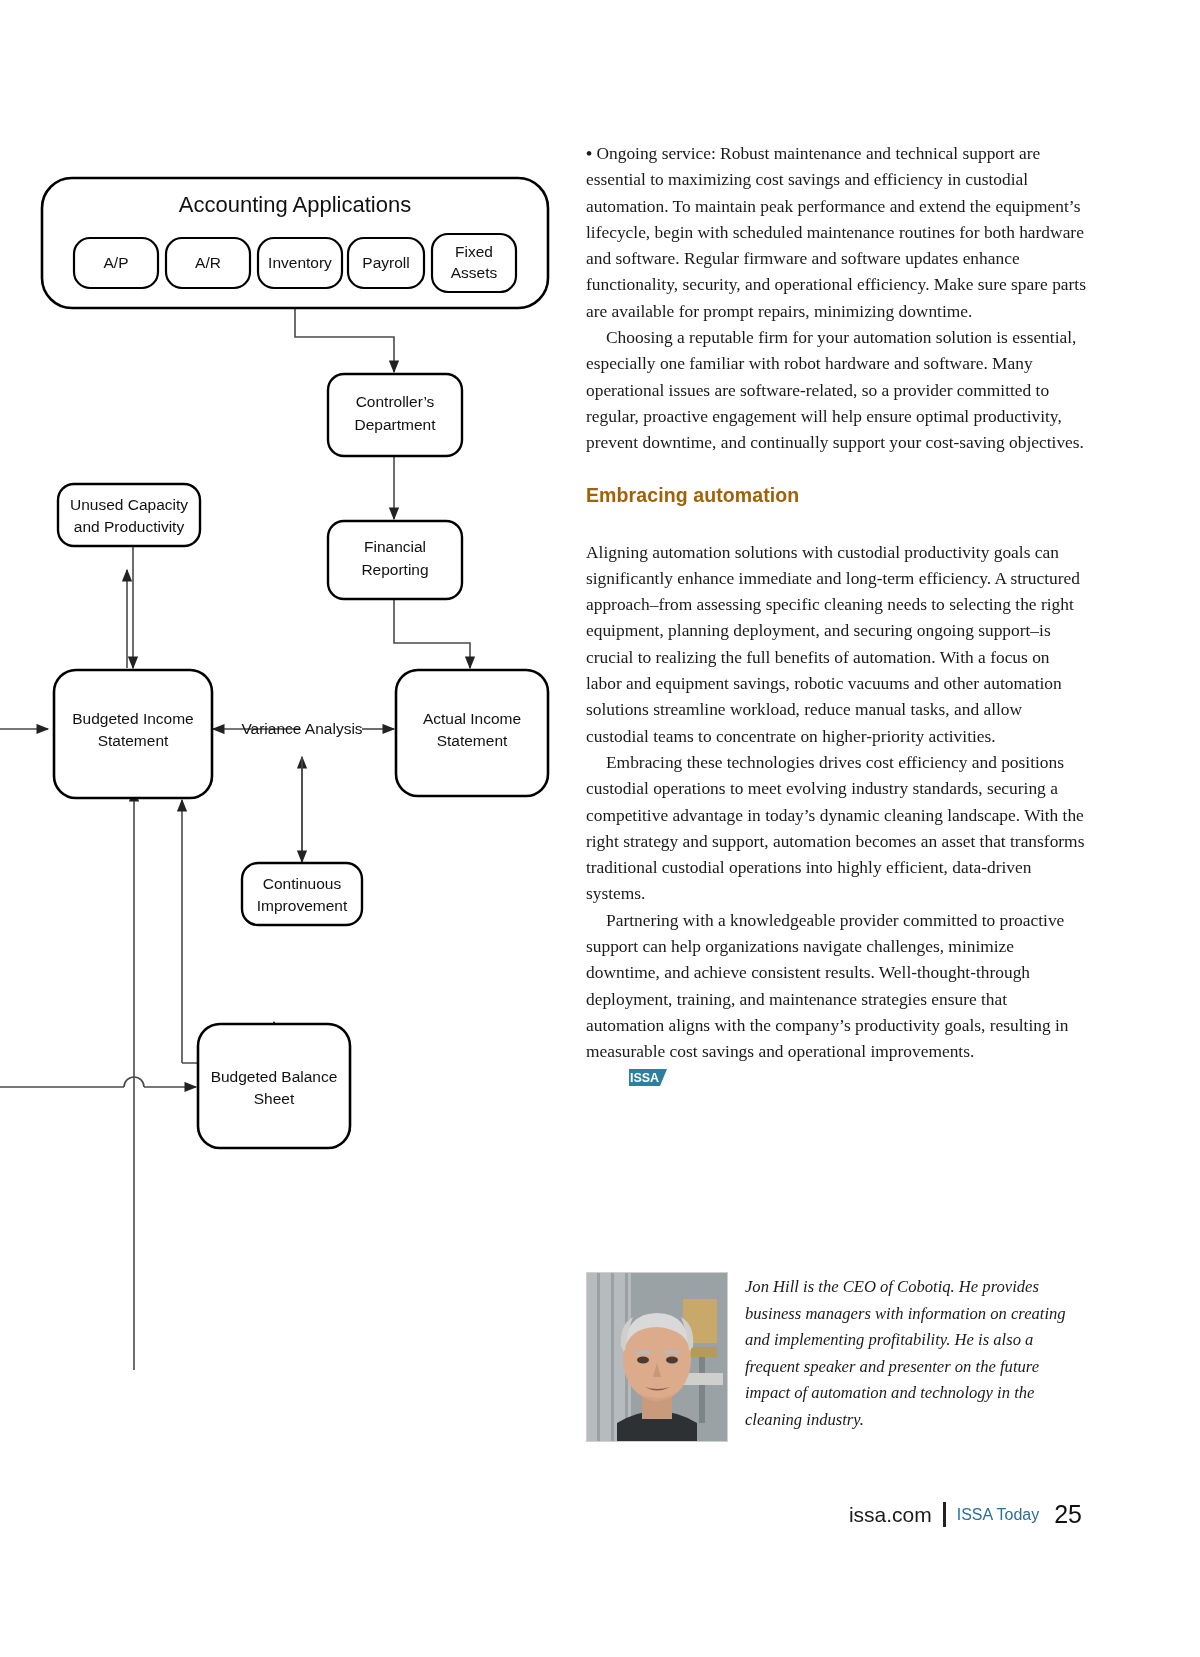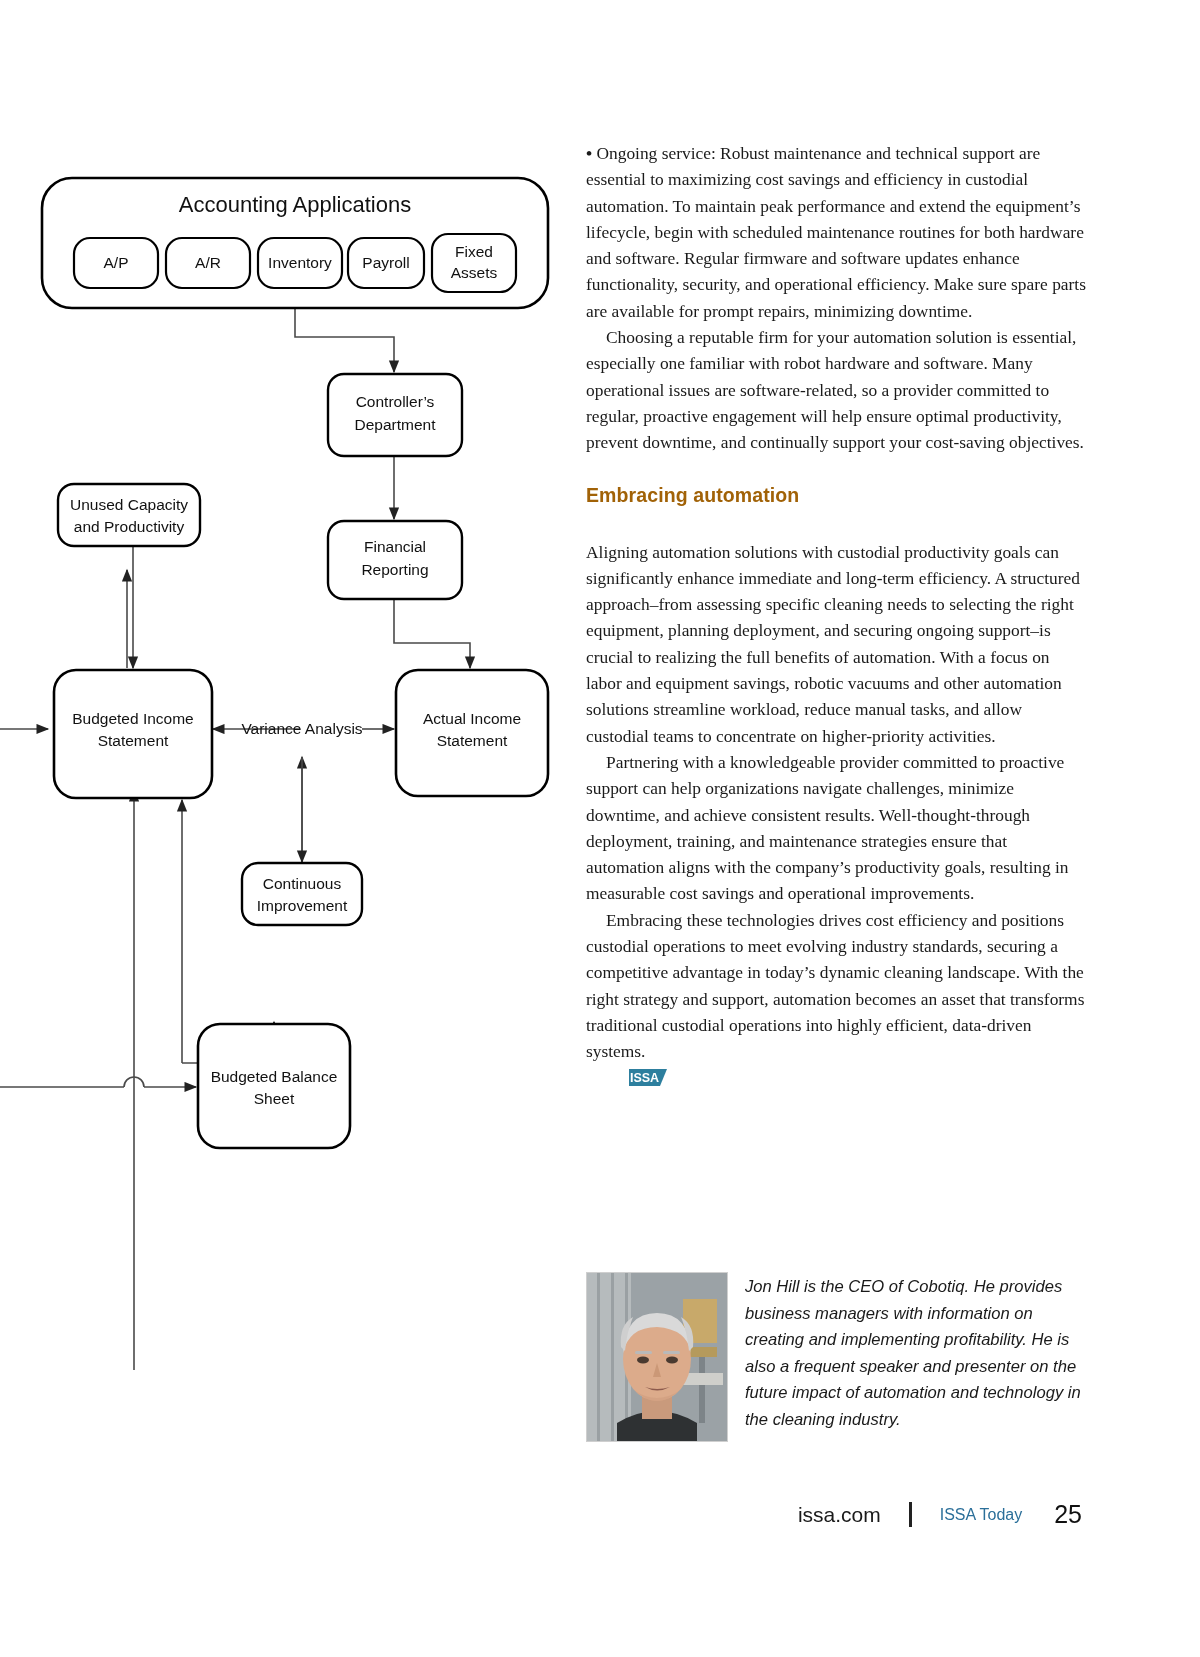"Partnering with a knowledgeable provider" p.para { order: before "Embracing these technologies drives cost" -> after "Embracing these technologies drives cost" }
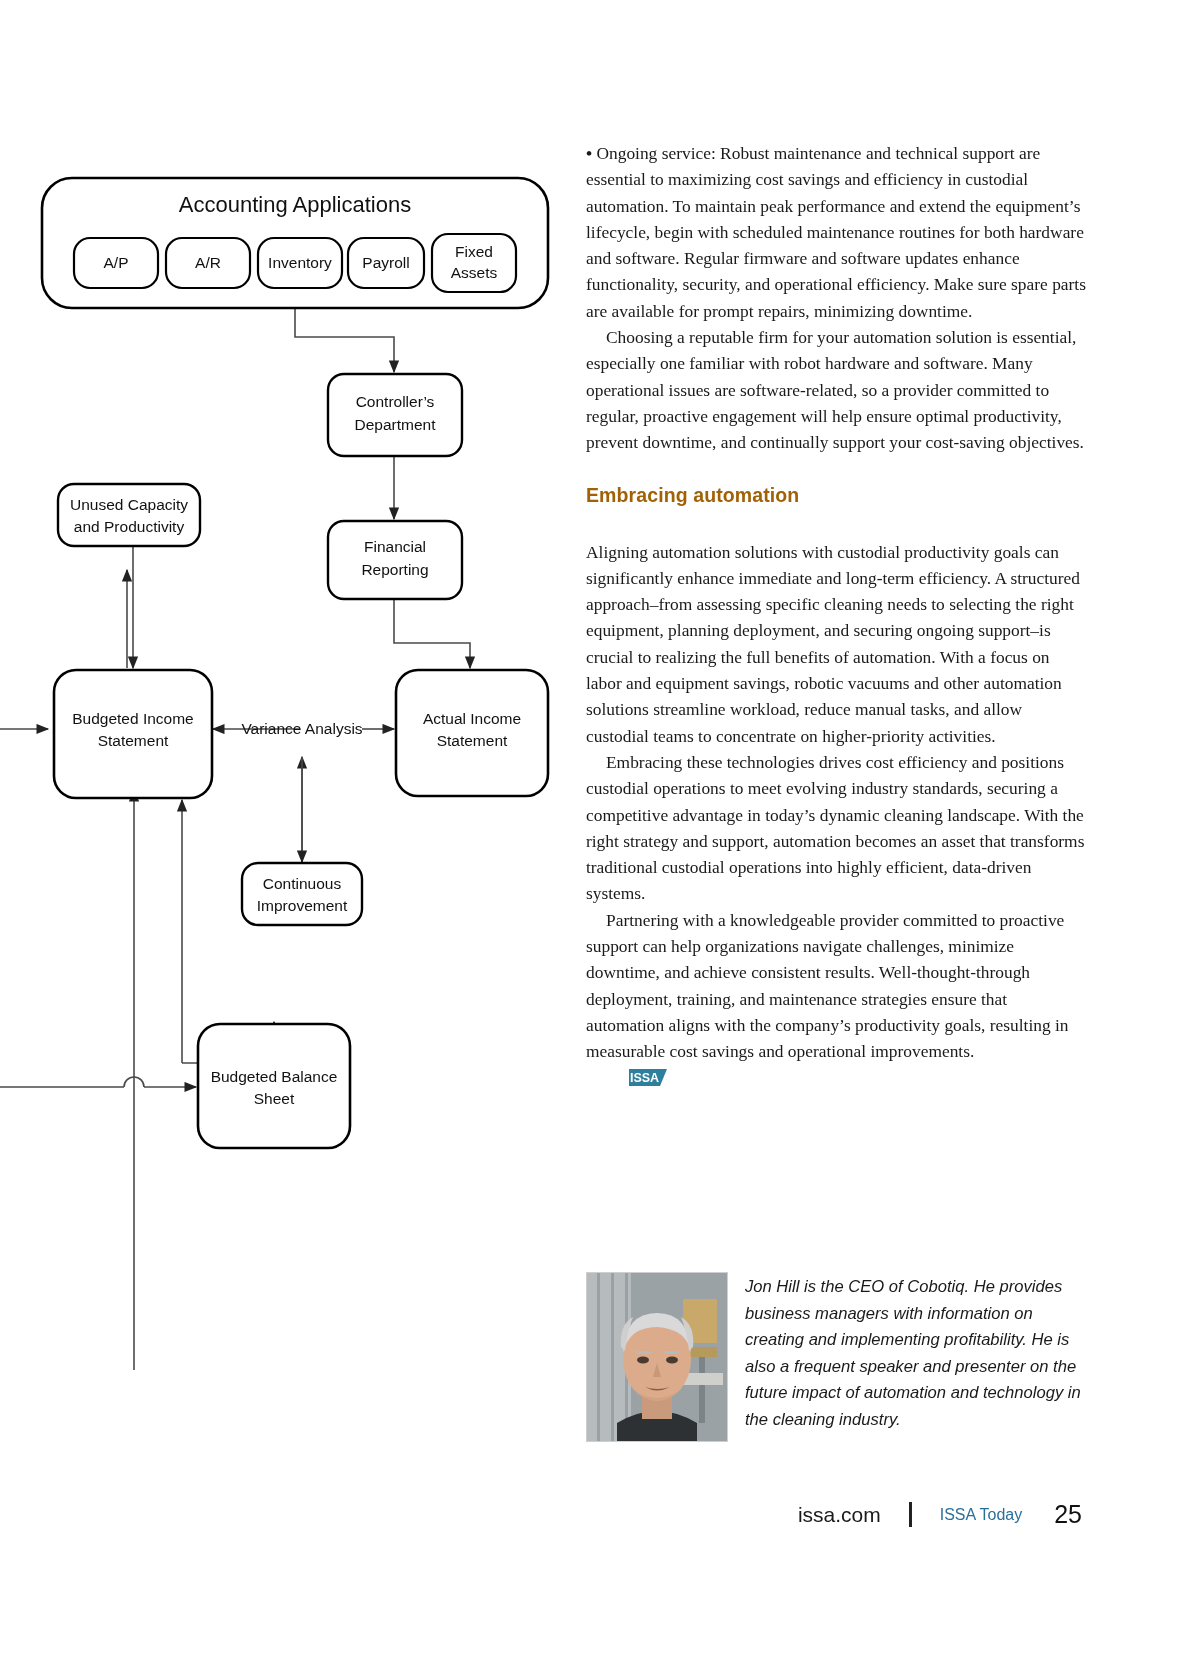"Jon Hill is the CEO" #bio-text { font-family: Liberation Sans, sans-serif -> Liberation Serif, serif }
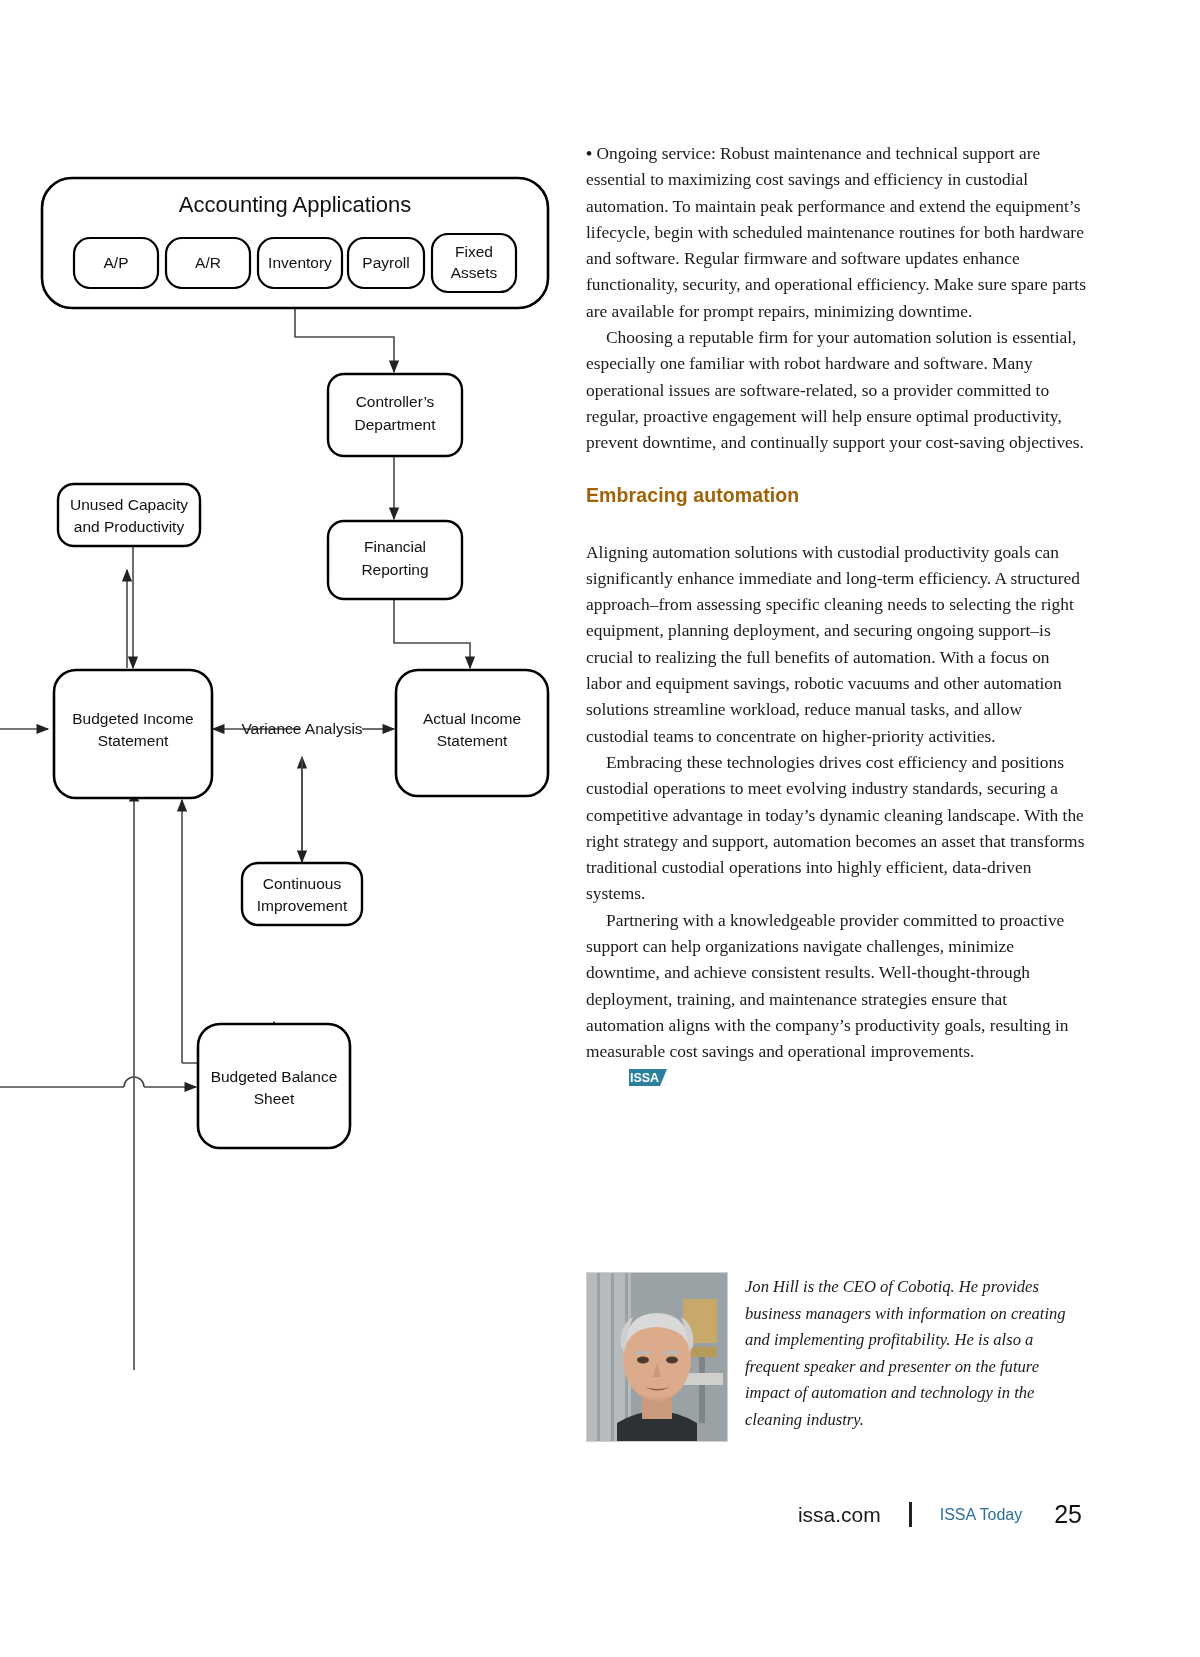"issa.com" #page-footer { gap: 28px -> 11px }
